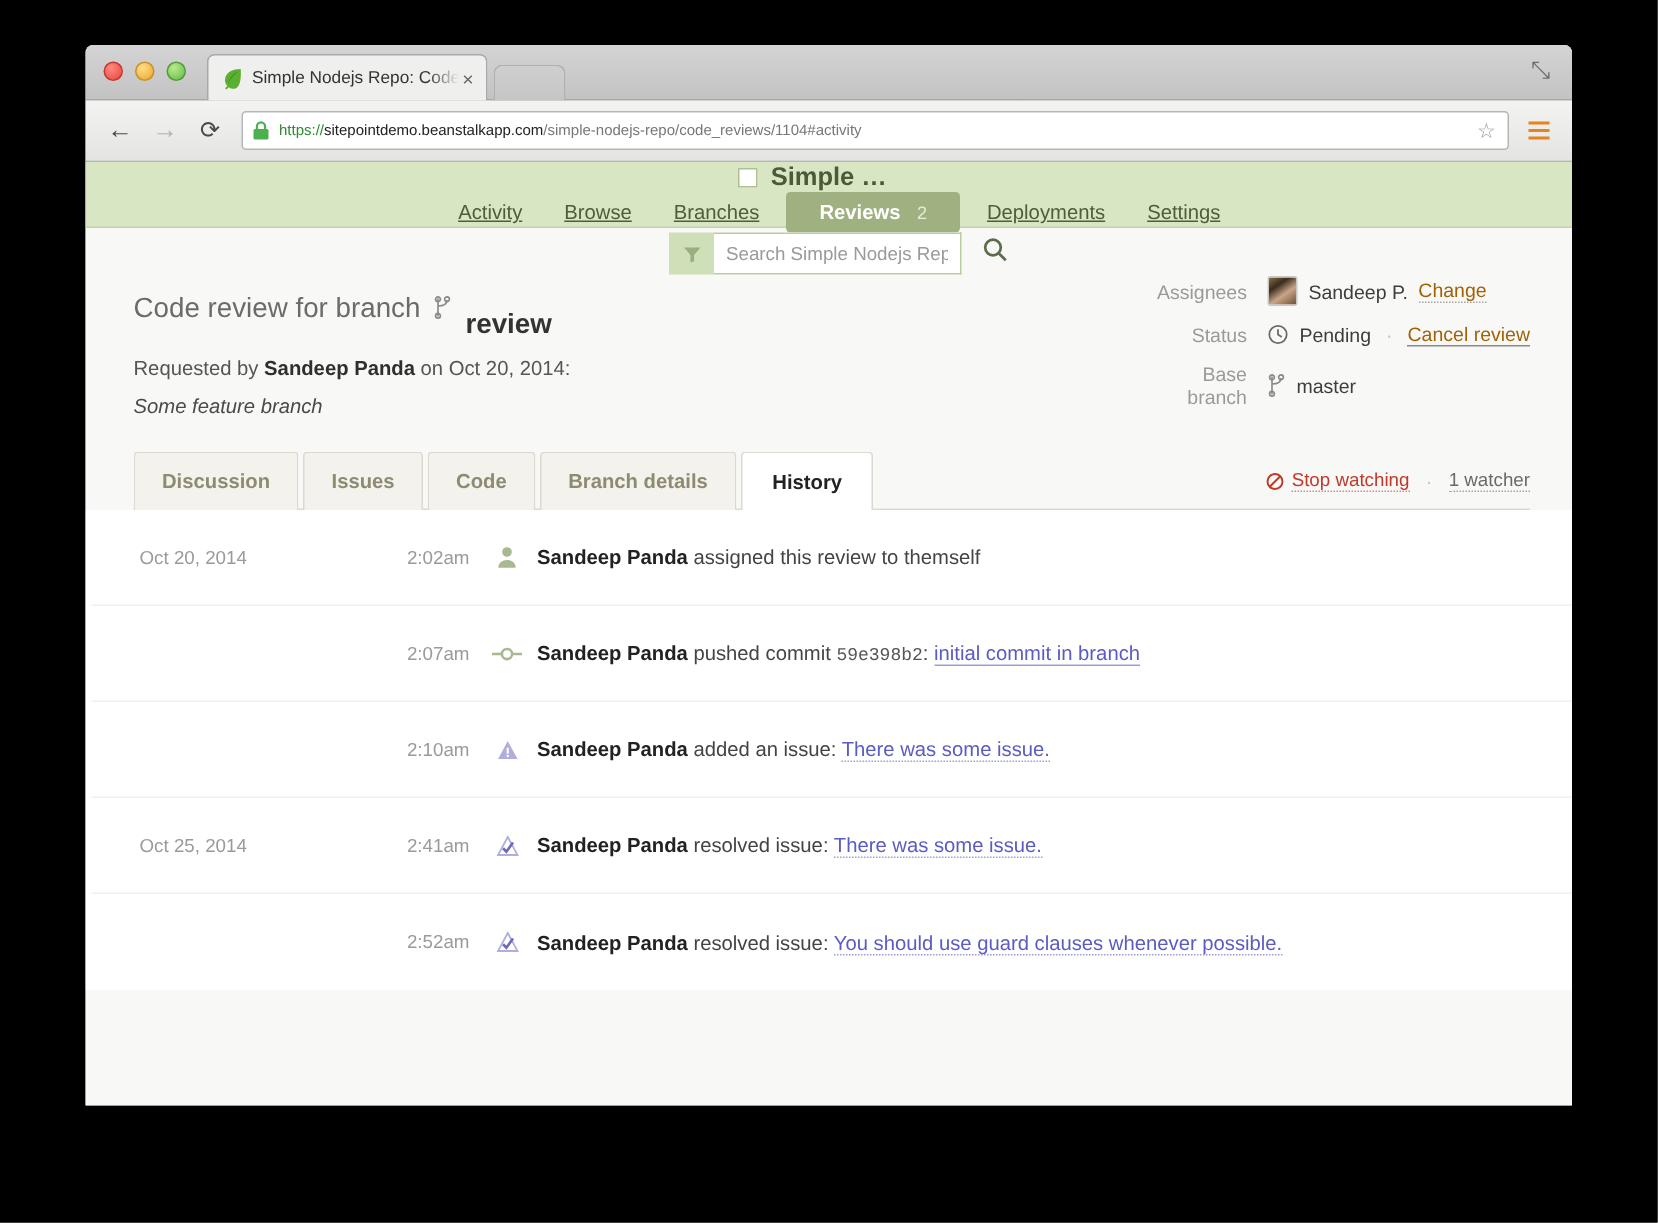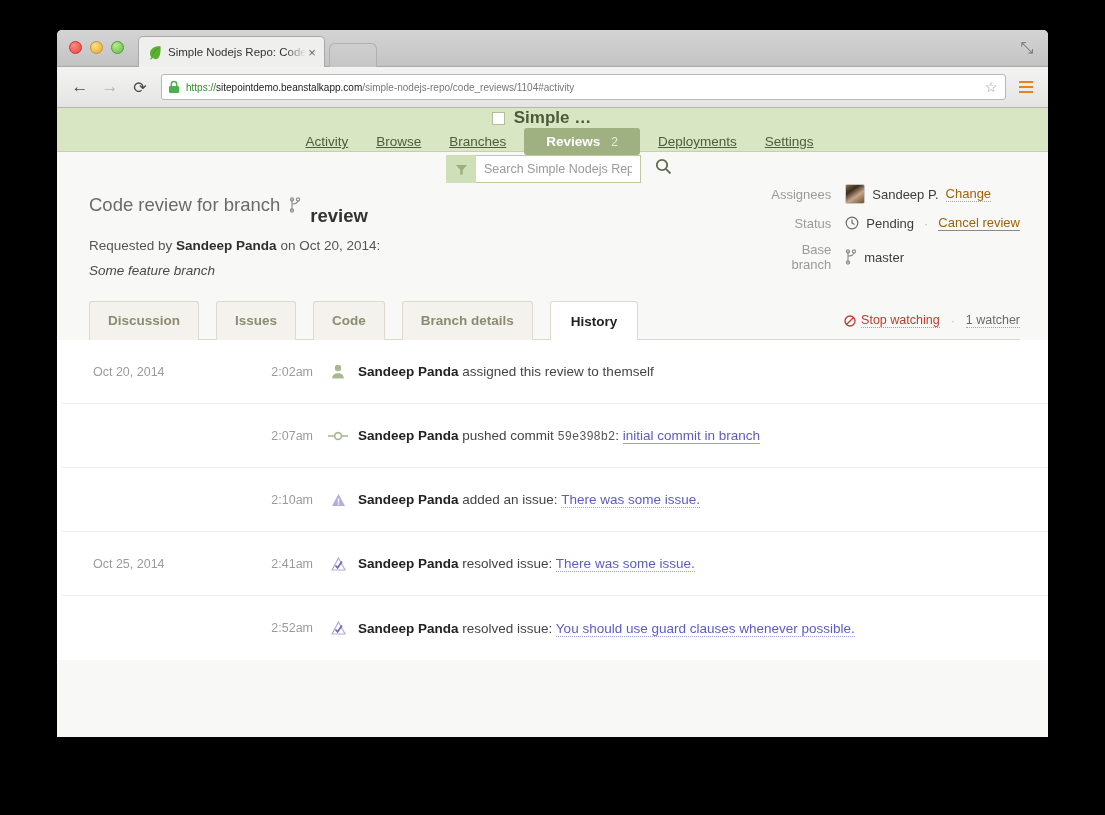"Discussion" .tabs { gap: 17px -> 3px }
